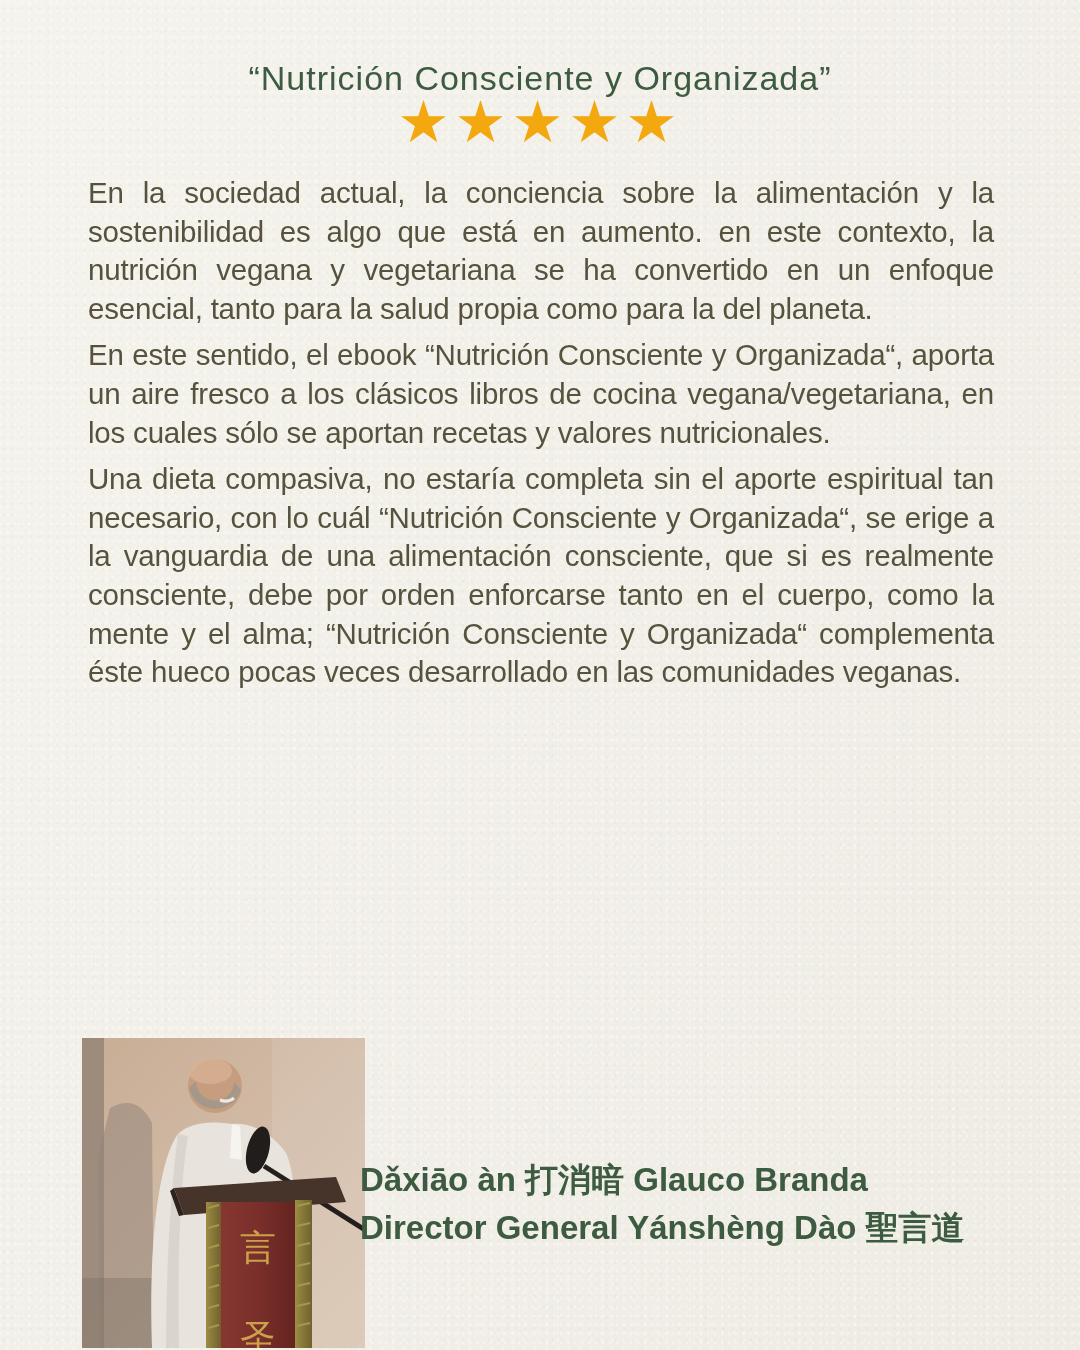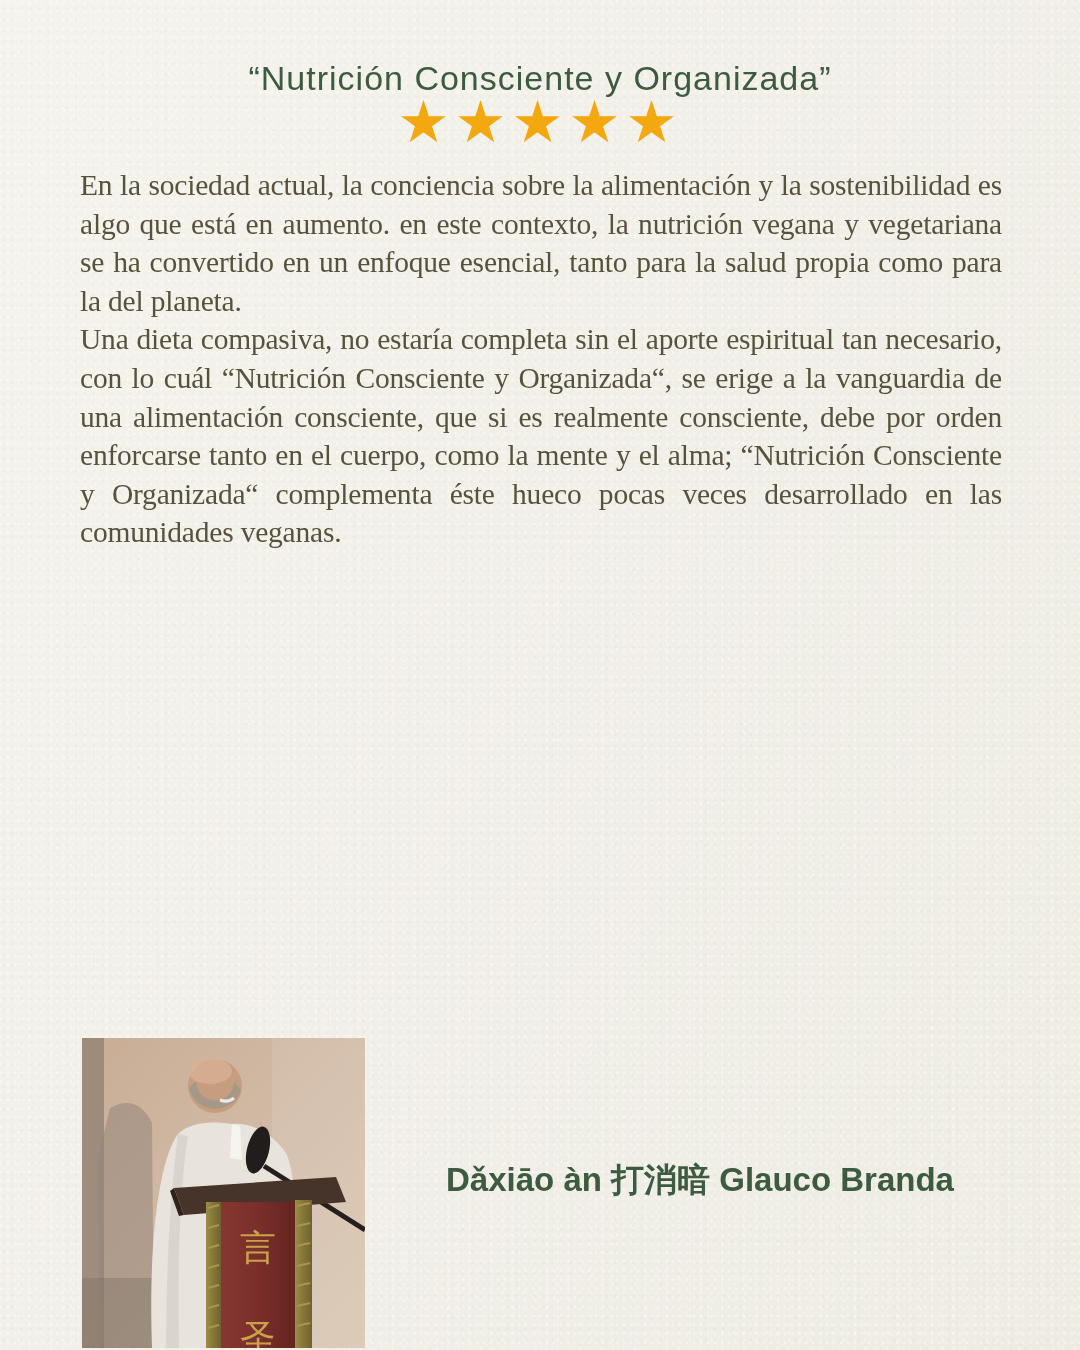"En la sociedad actual, la" .review-body p { font-family: Liberation Serif, serif -> none; margin: 0 -> 8px }
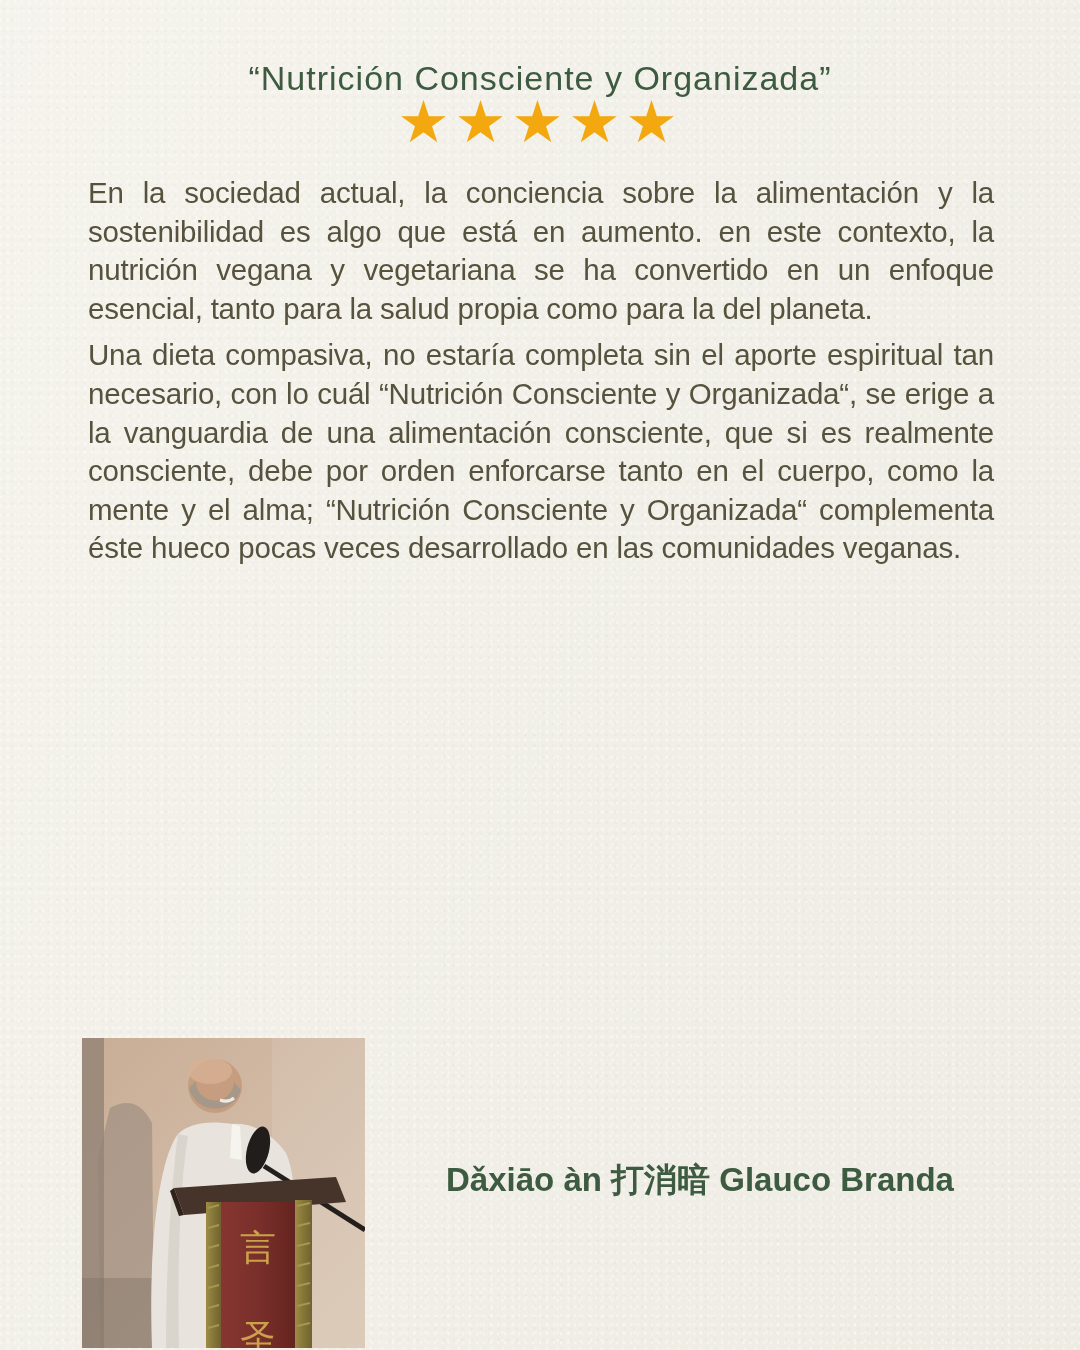"En este sentido, el ebook" p { html: none -> <p>En este sentido, el ebook “Nutrición Consciente y Organizada“, aporta un aire fresco a los clásicos libros de cocina vegana/vegetariana, en los cuales sólo se aportan recetas y valores nutricionales.</p> }
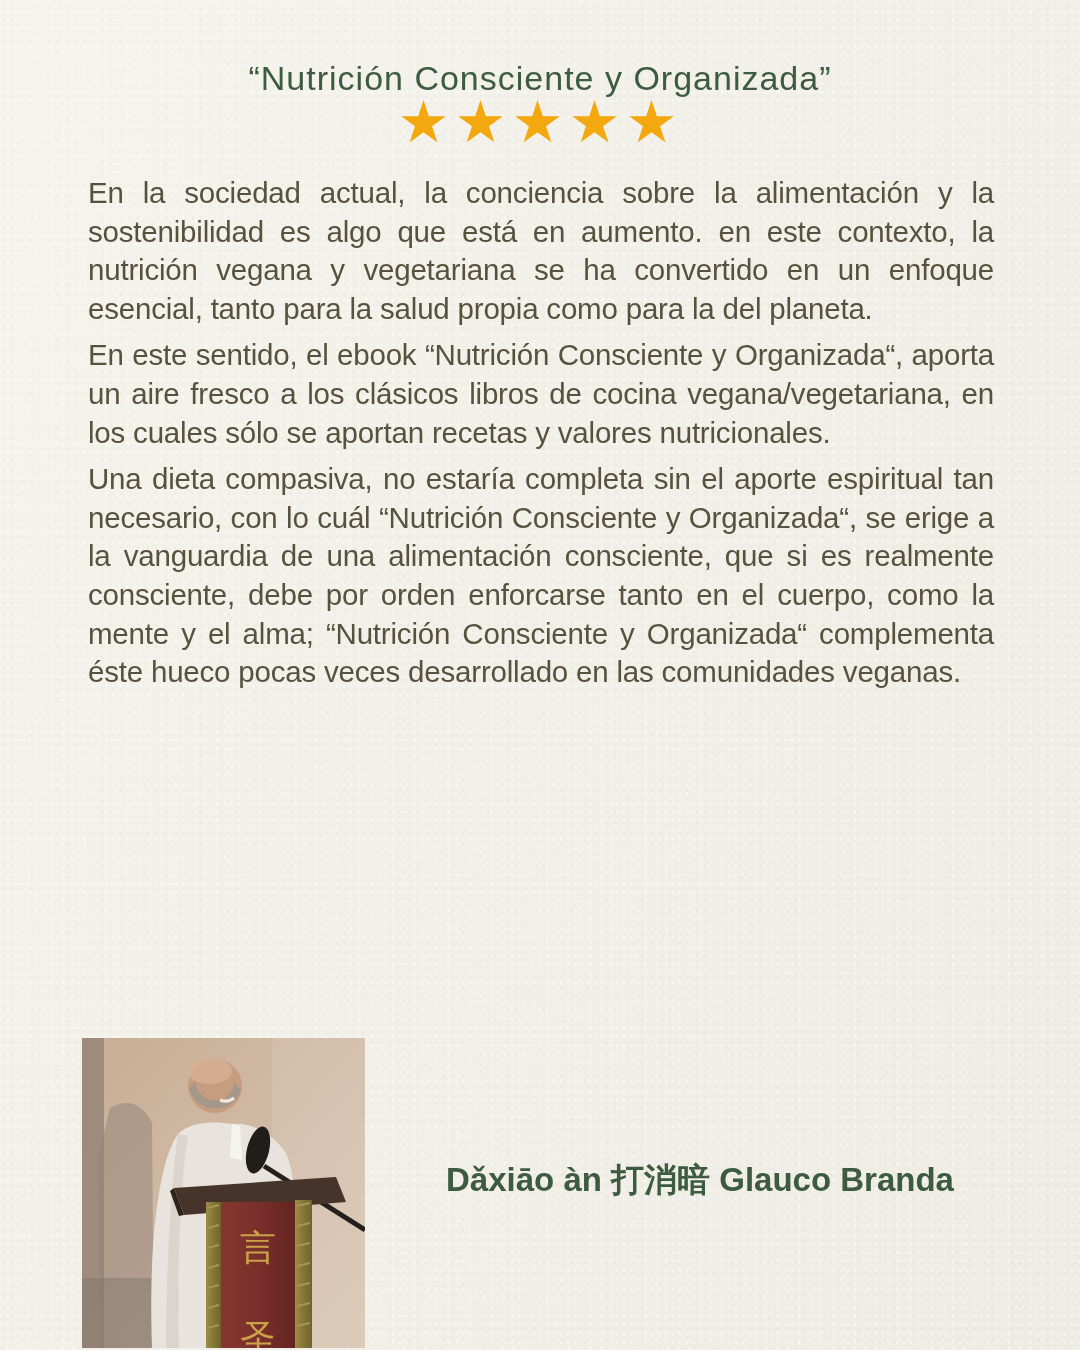"Dǎxiāo àn 打消暗 Glauco Branda" .attribution { text-align: center -> left }
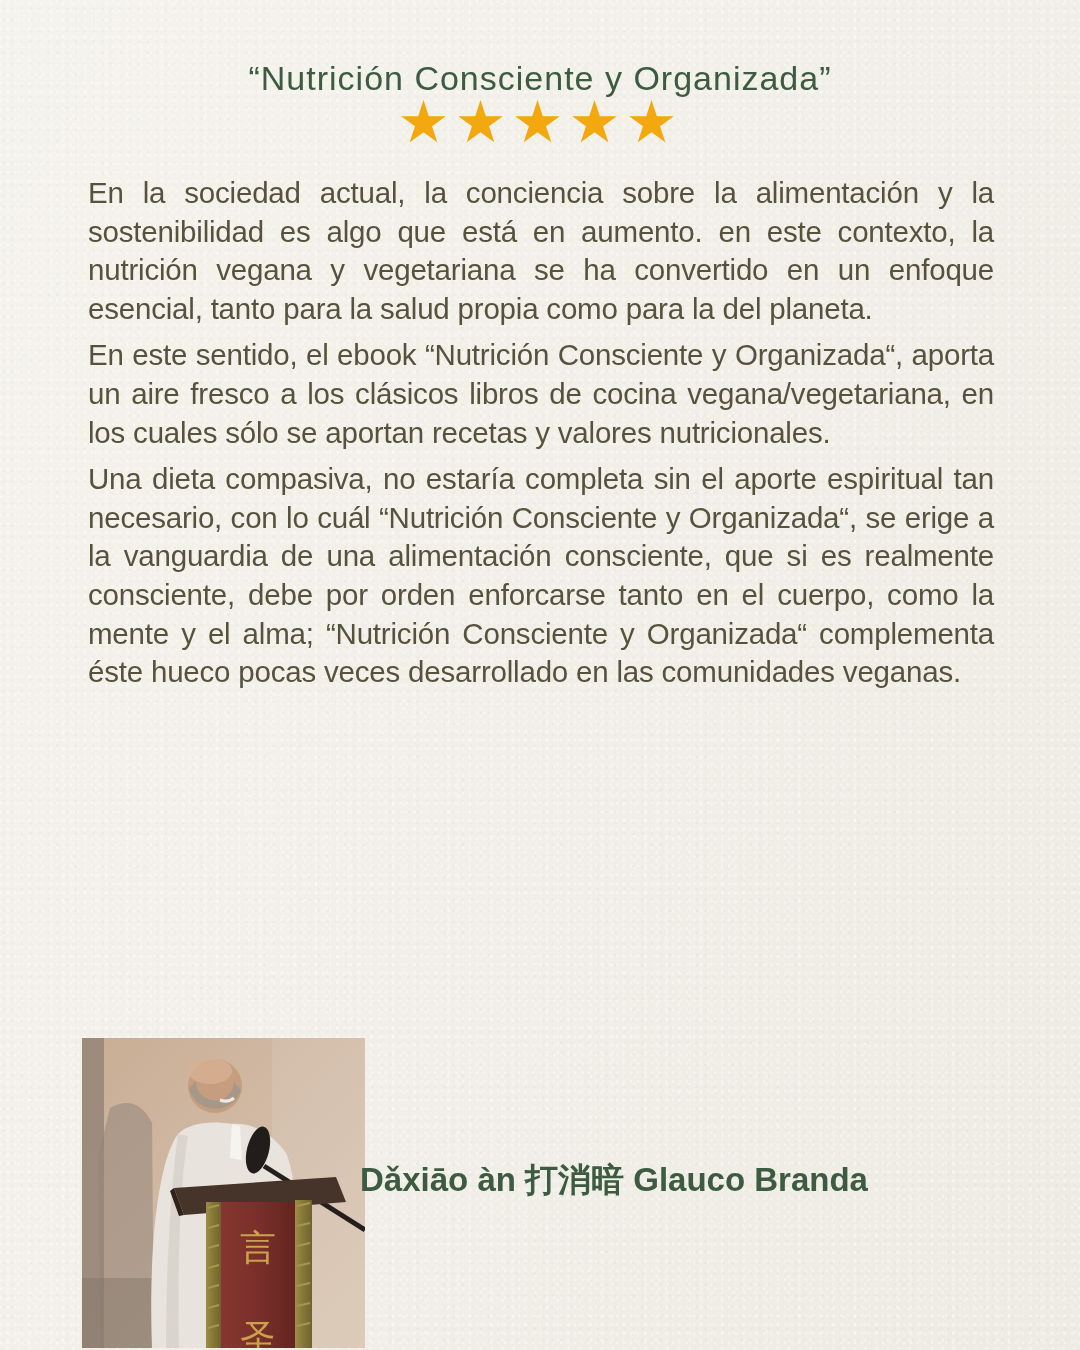"Director General Yánshèng Dào 聖言道" div { html: none -> <div>Director General Yánshèng Dào 聖言道</div> }
